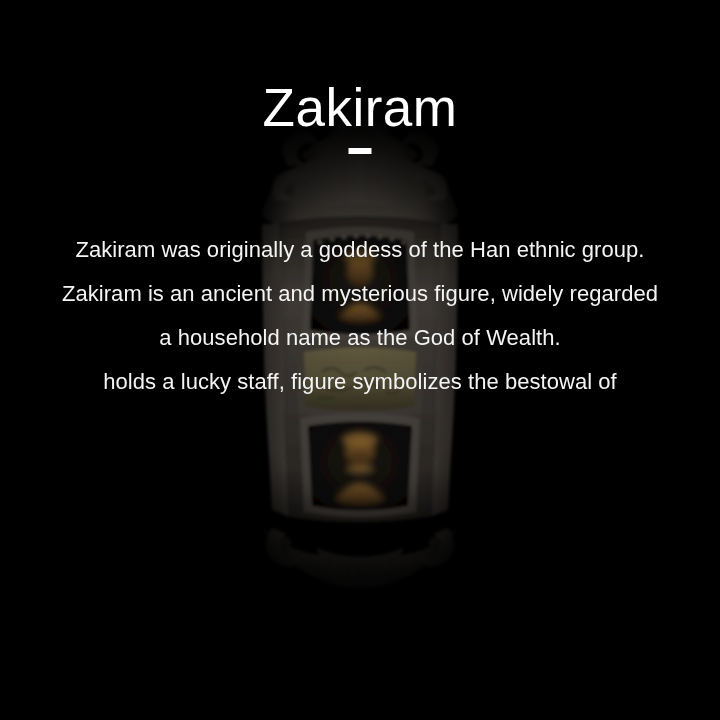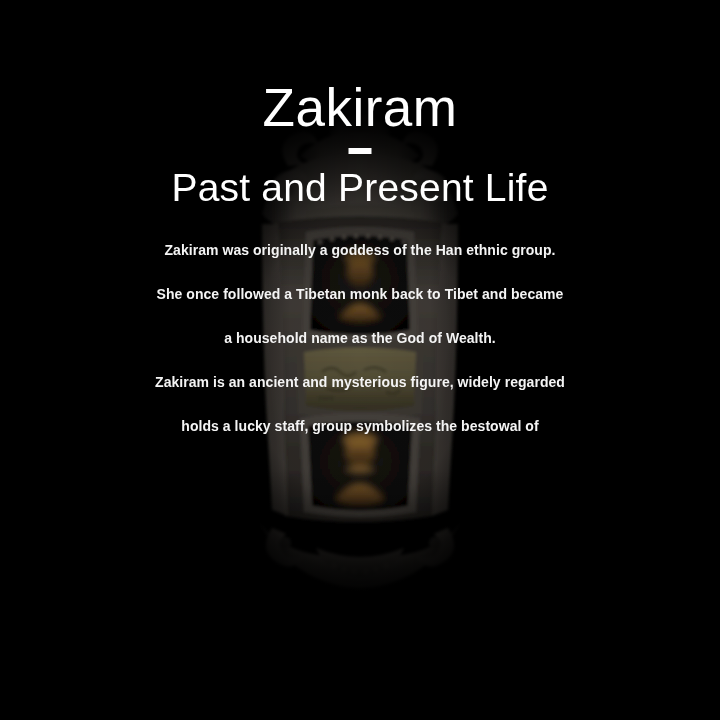"Past and Present Life" div.subtitle { html: <div>Past and Present Life</div> -> none }
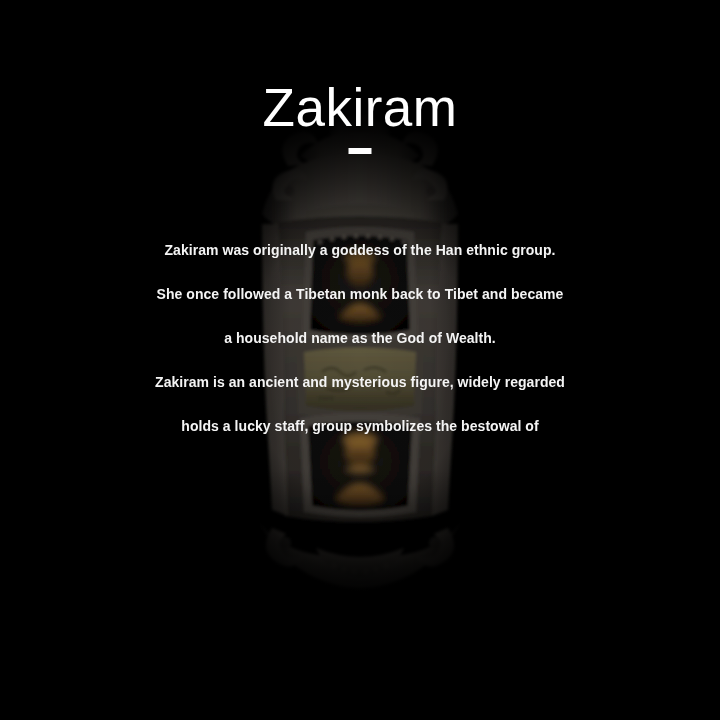"Zakiram was originally a goddess" .body-line { font-size: 14px -> 22px; font-weight: 700 -> 400 }
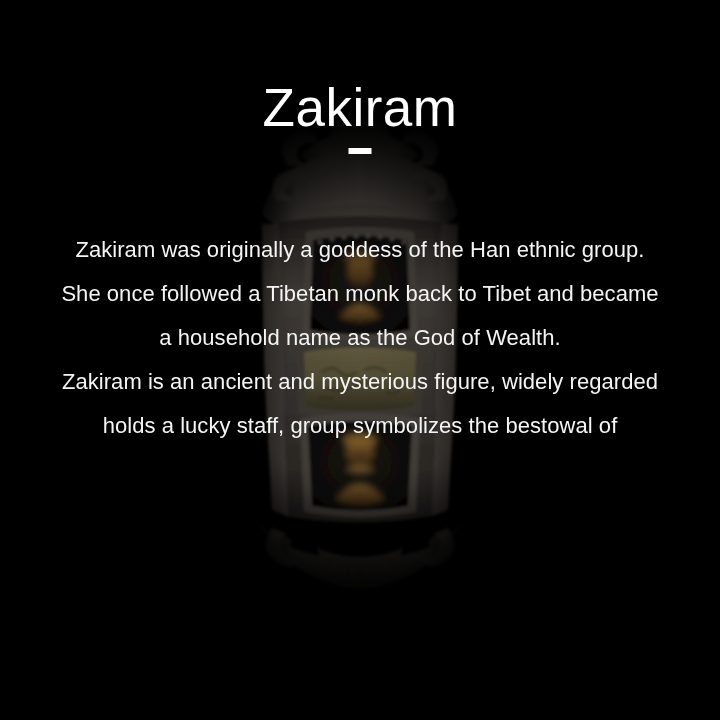"She once followed a Tibetan" span.body-line { html: <span>She once followed a Tibetan monk back to Tibet and became</span> -> none }
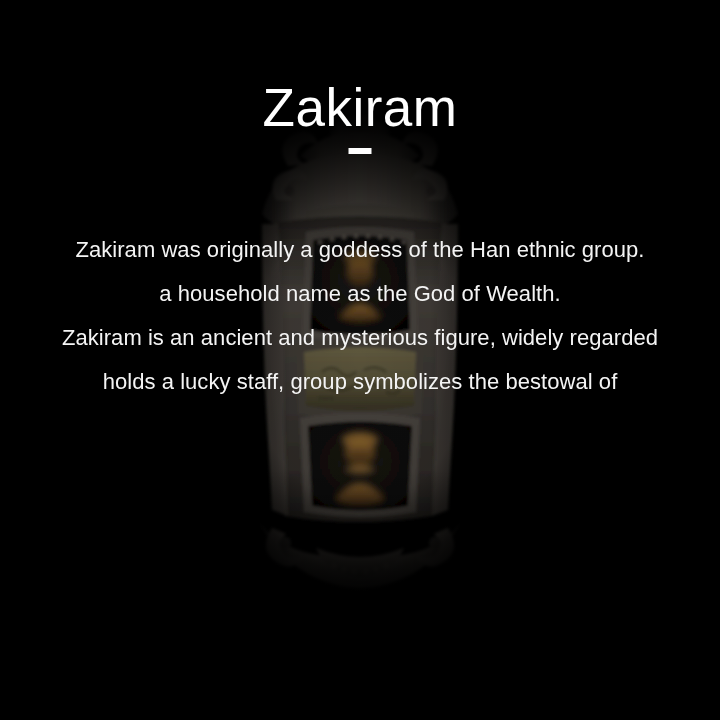"a household name as the" span.body-line { order: before "Zakiram is an ancient and" -> after "Zakiram is an ancient and" }
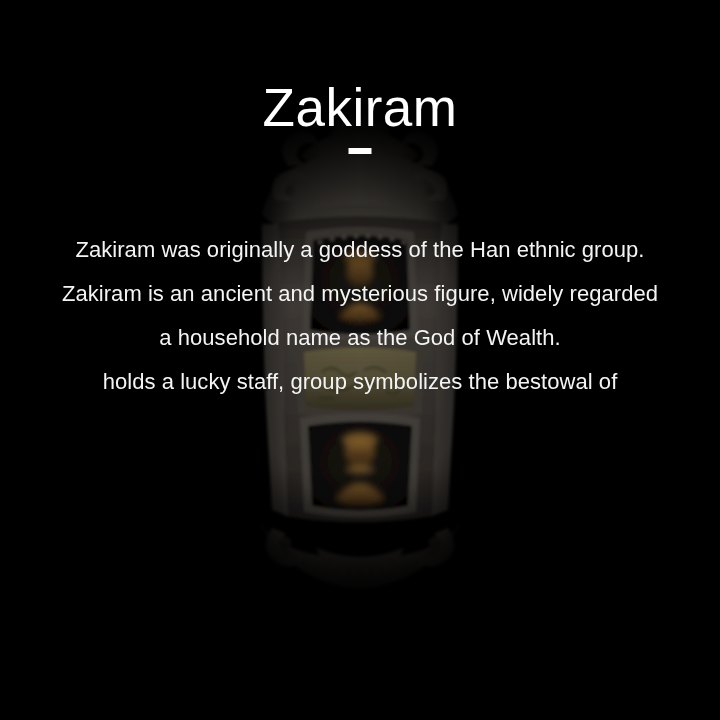"holds a lucky staff, group" span.body-line { text: group -> figure }
